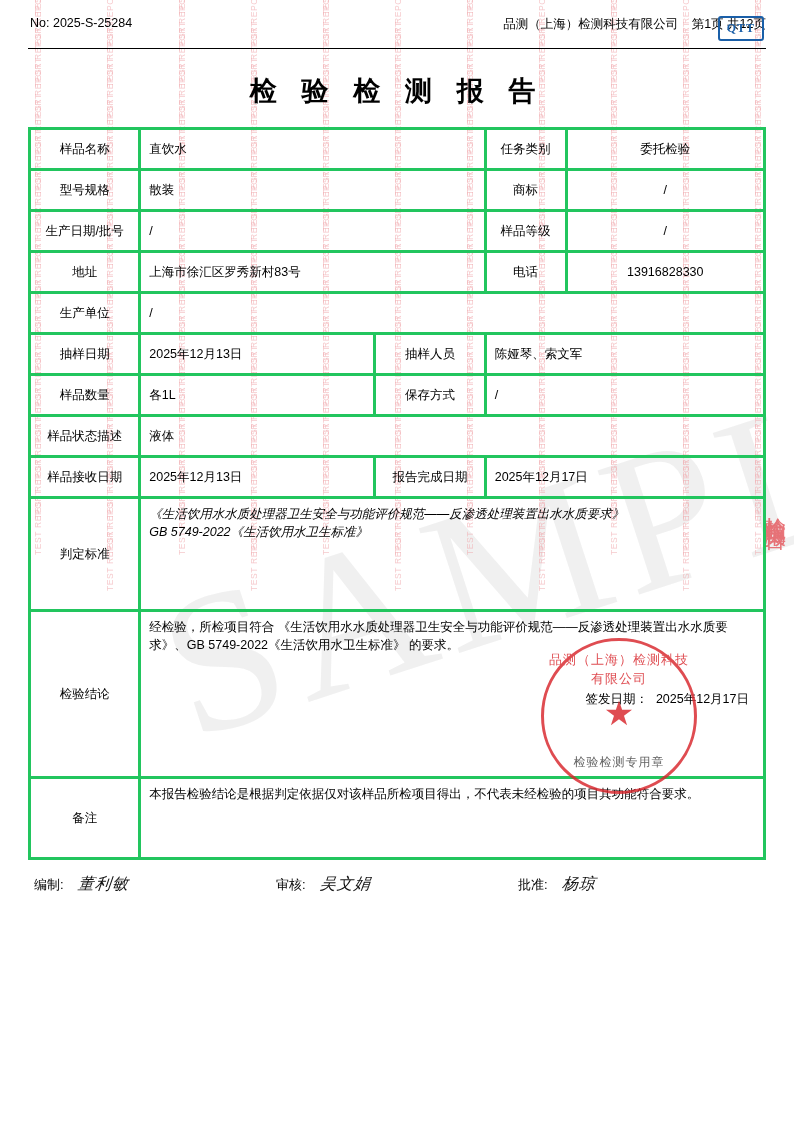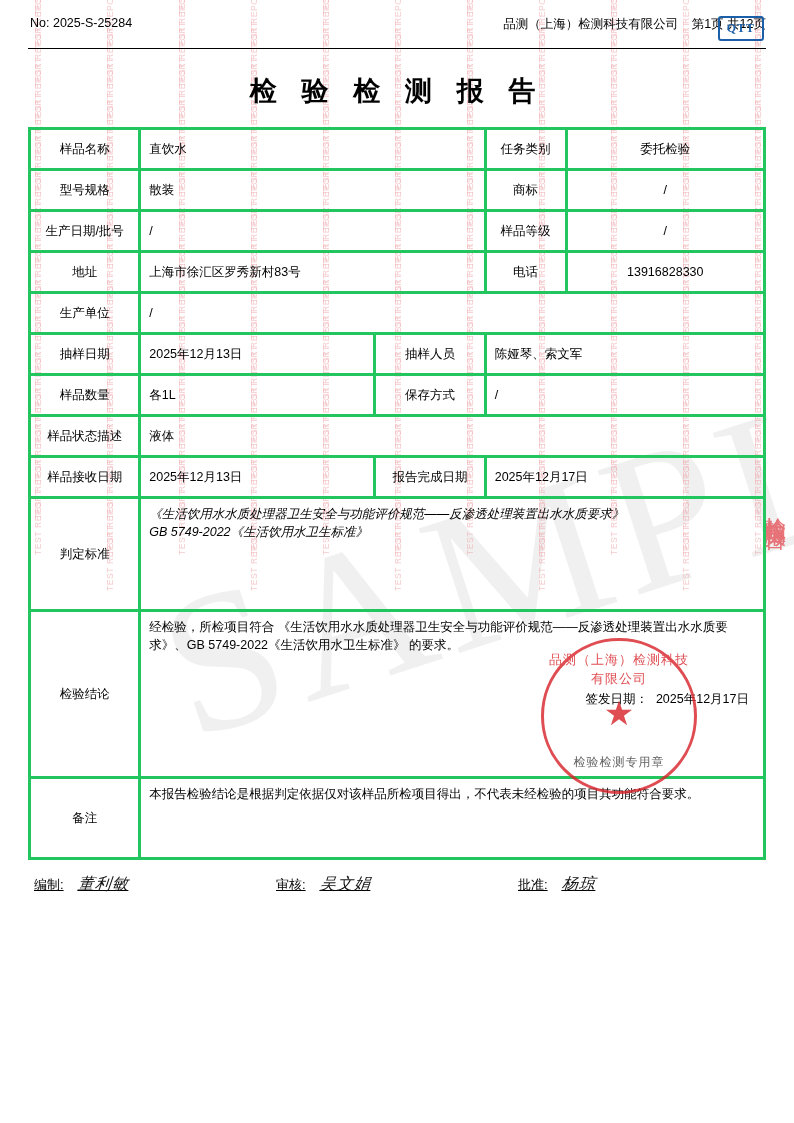"编制:" .sig-group { text-decoration: underline -> none }
